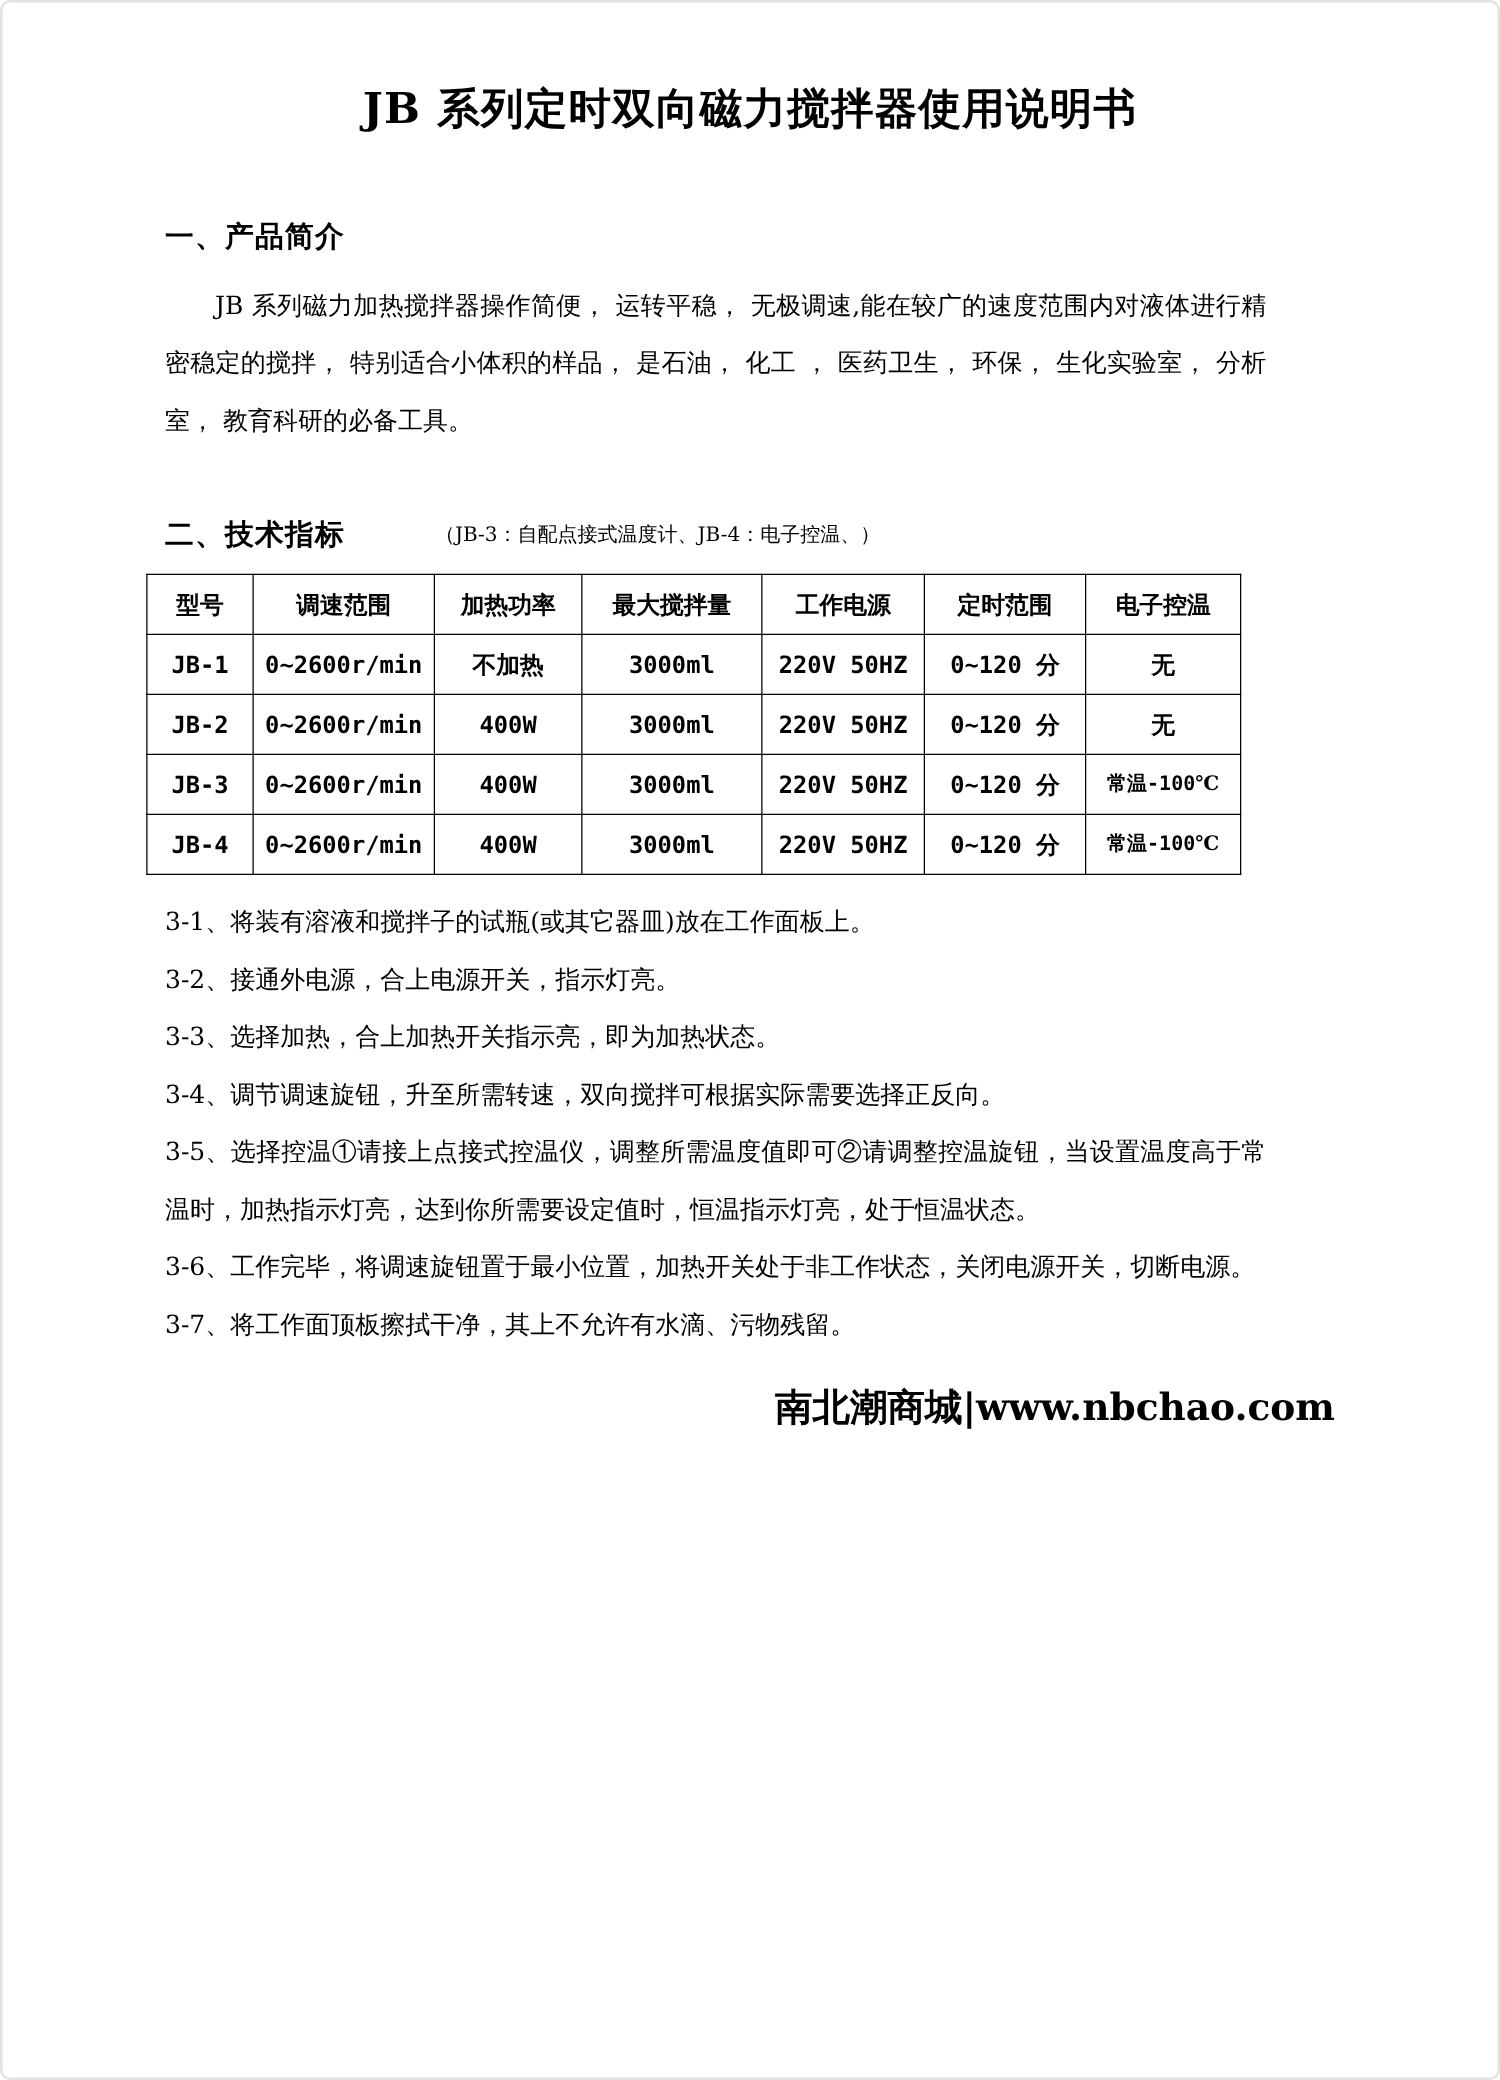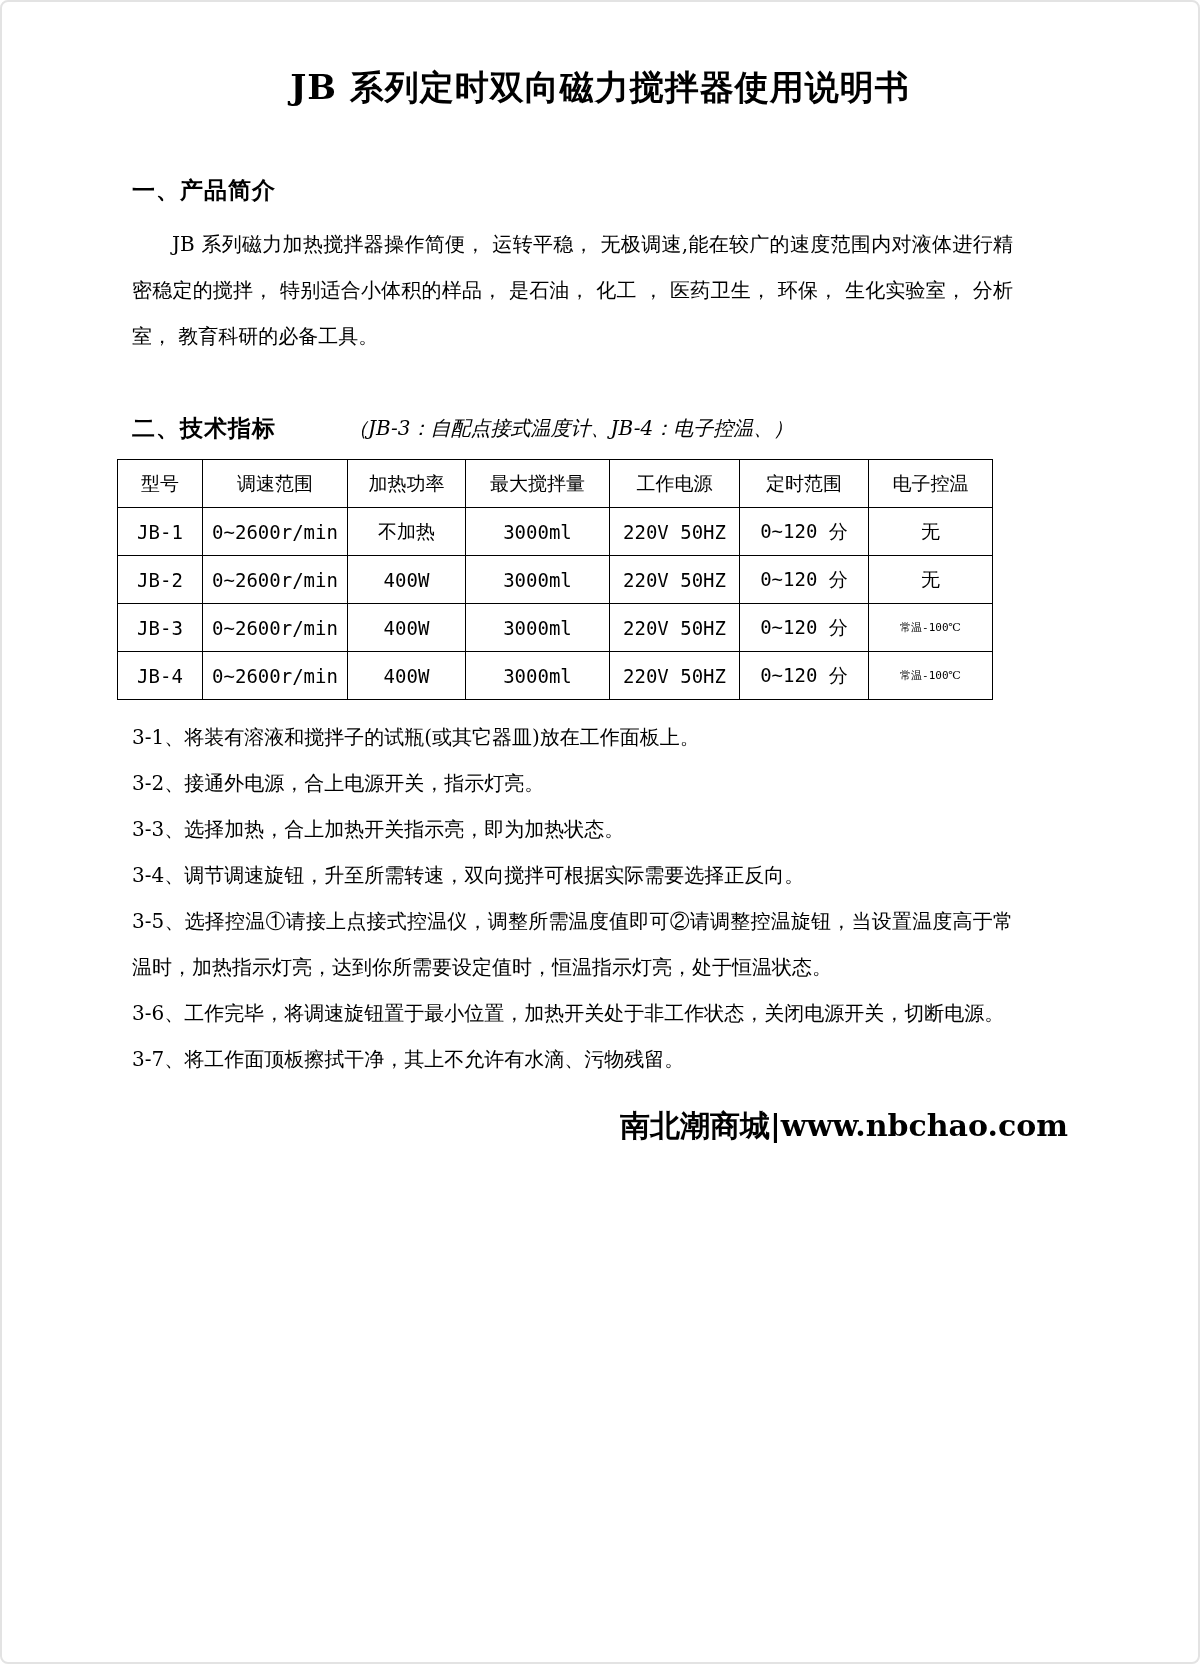"（JB-3：自配点接式温度计、JB-4：电子控温、）" .heading-2 .note { font-size: 20px -> 16px; font-style: italic -> none }
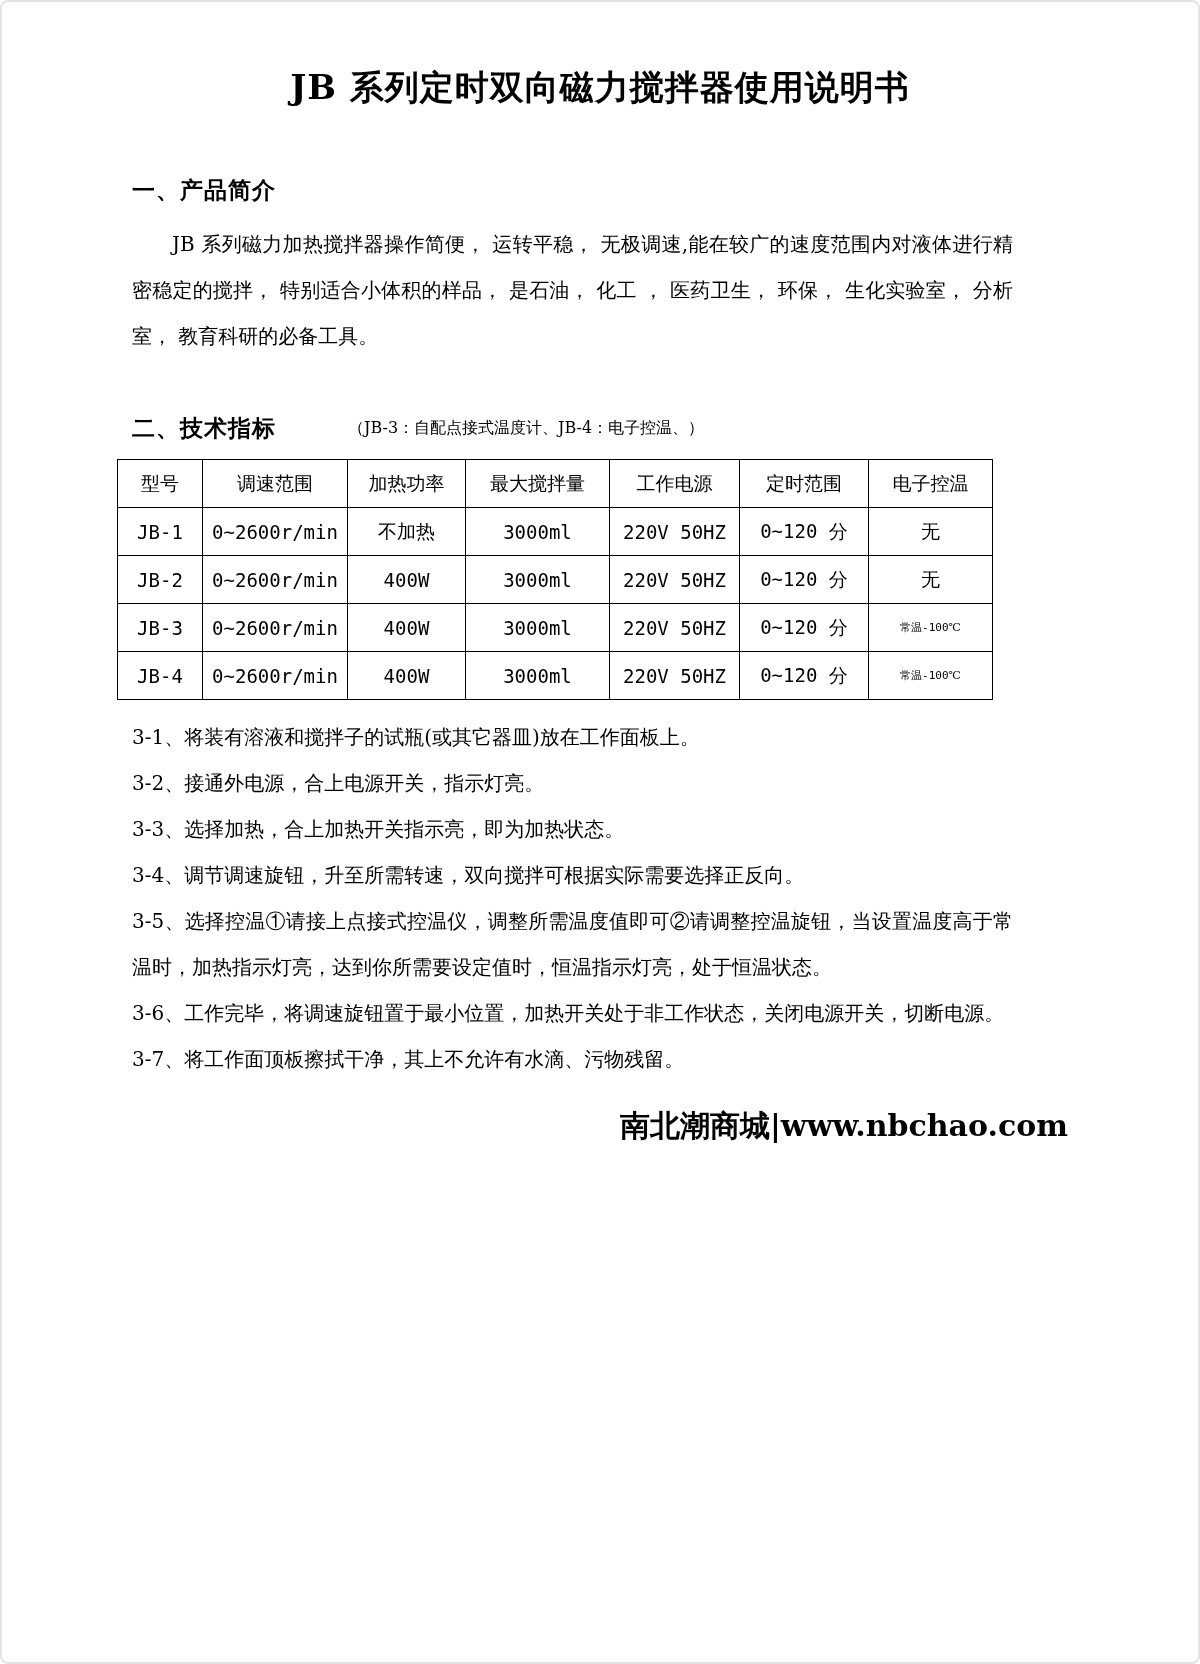"型号" table.specs th, table.specs td { font-weight: normal -> bold }
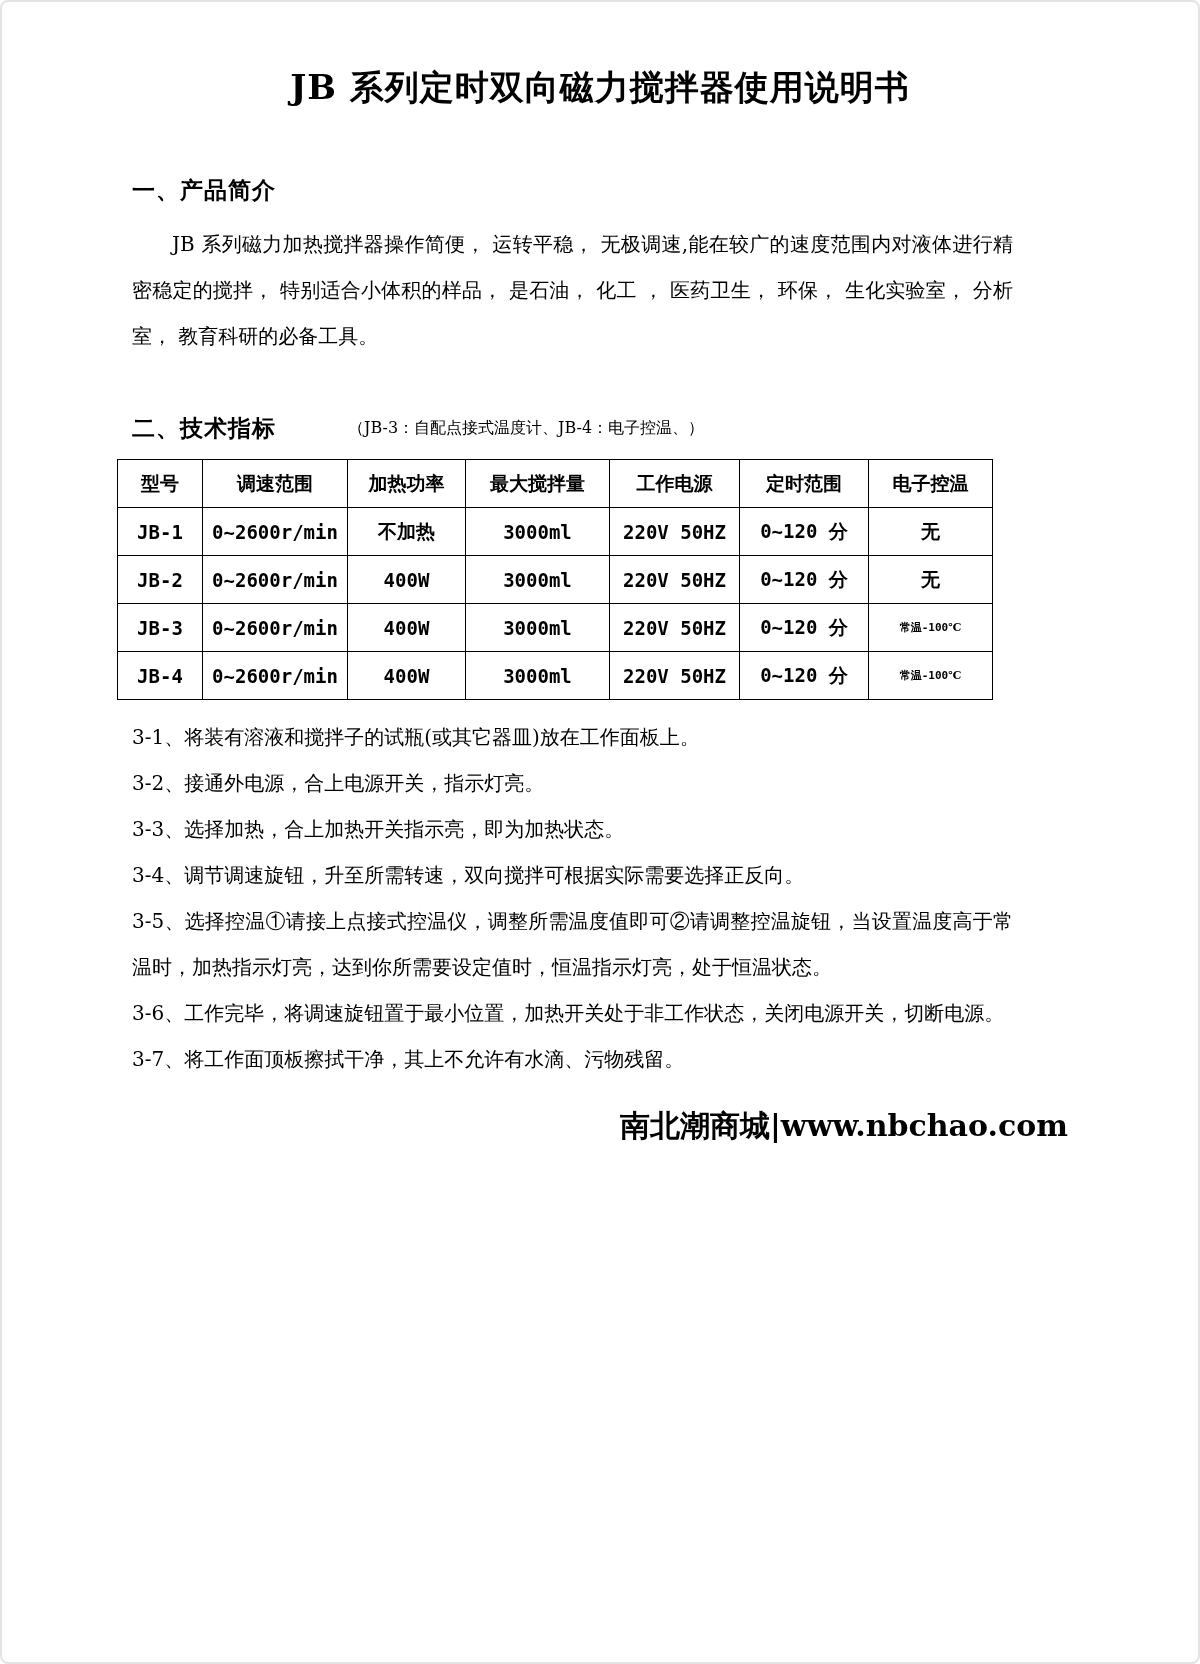"常温-100℃" table.specs td.small { font-size: 11px -> 16px }
